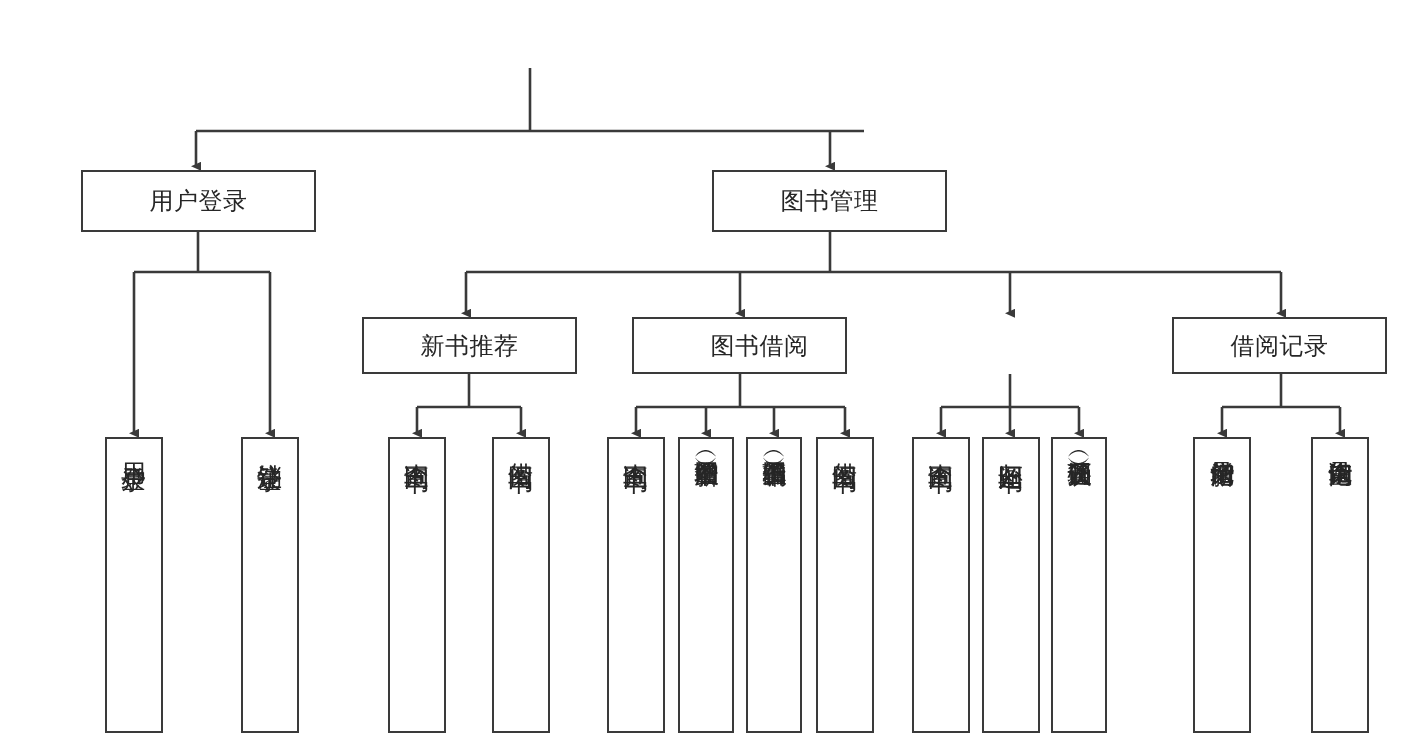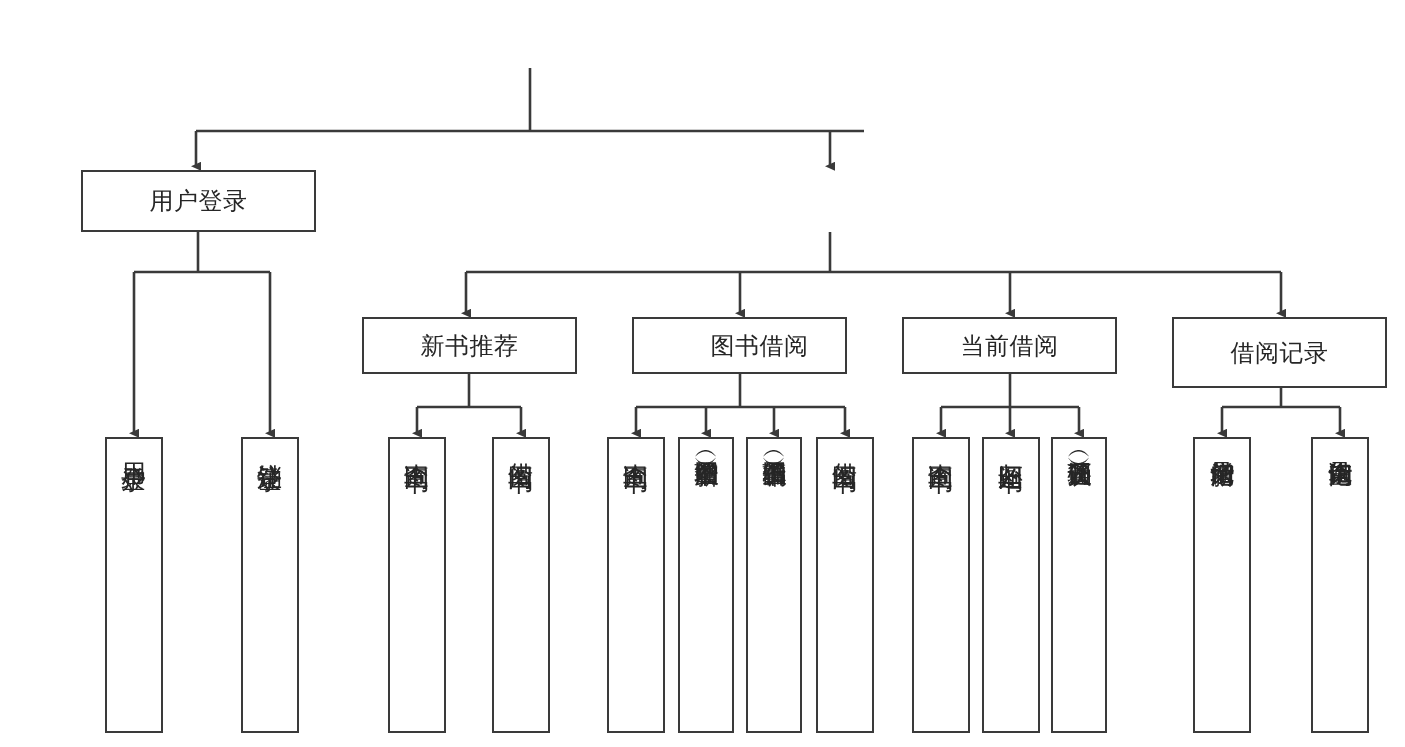"图书管理" div.node { html: none -> <div> <span>图书管理</span> </div> }
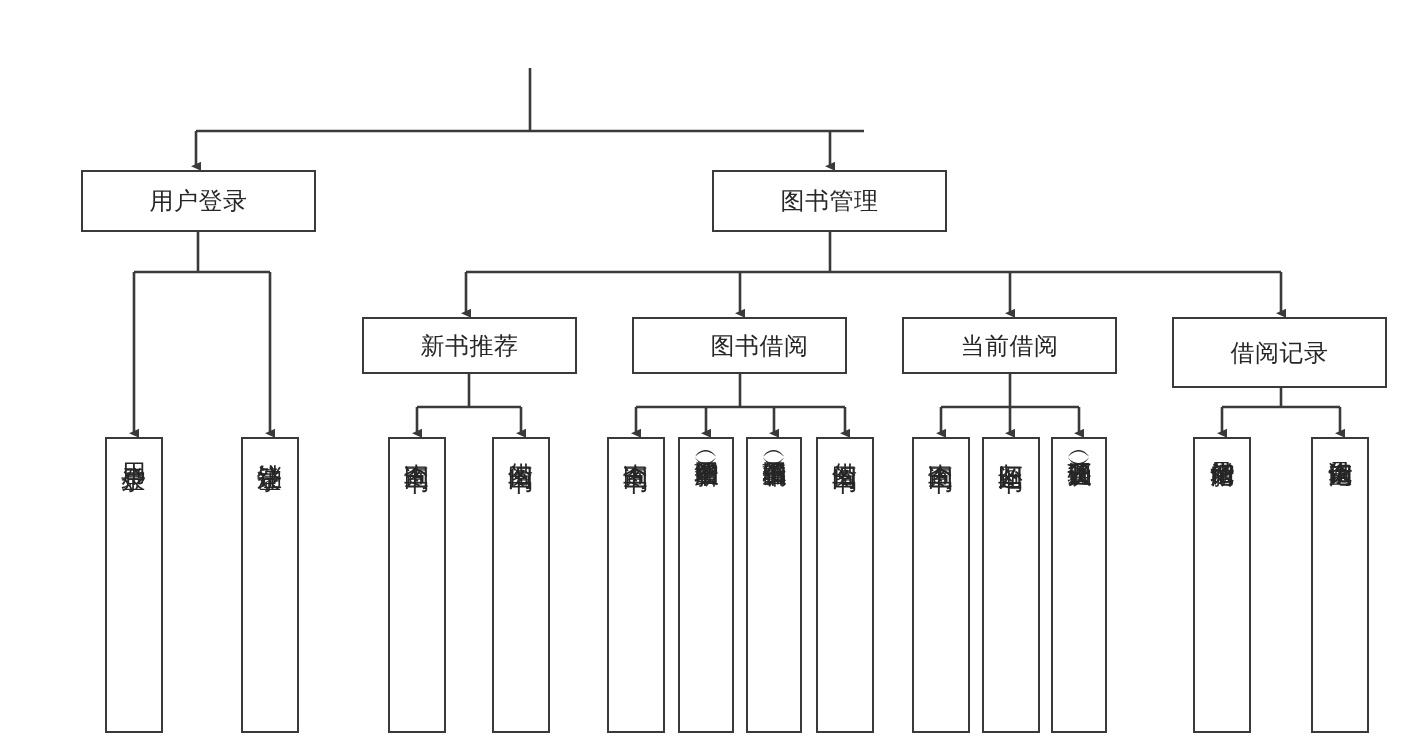"当前借阅" div.node { html: <div> <span>当前借阅</span> </div> -> none }
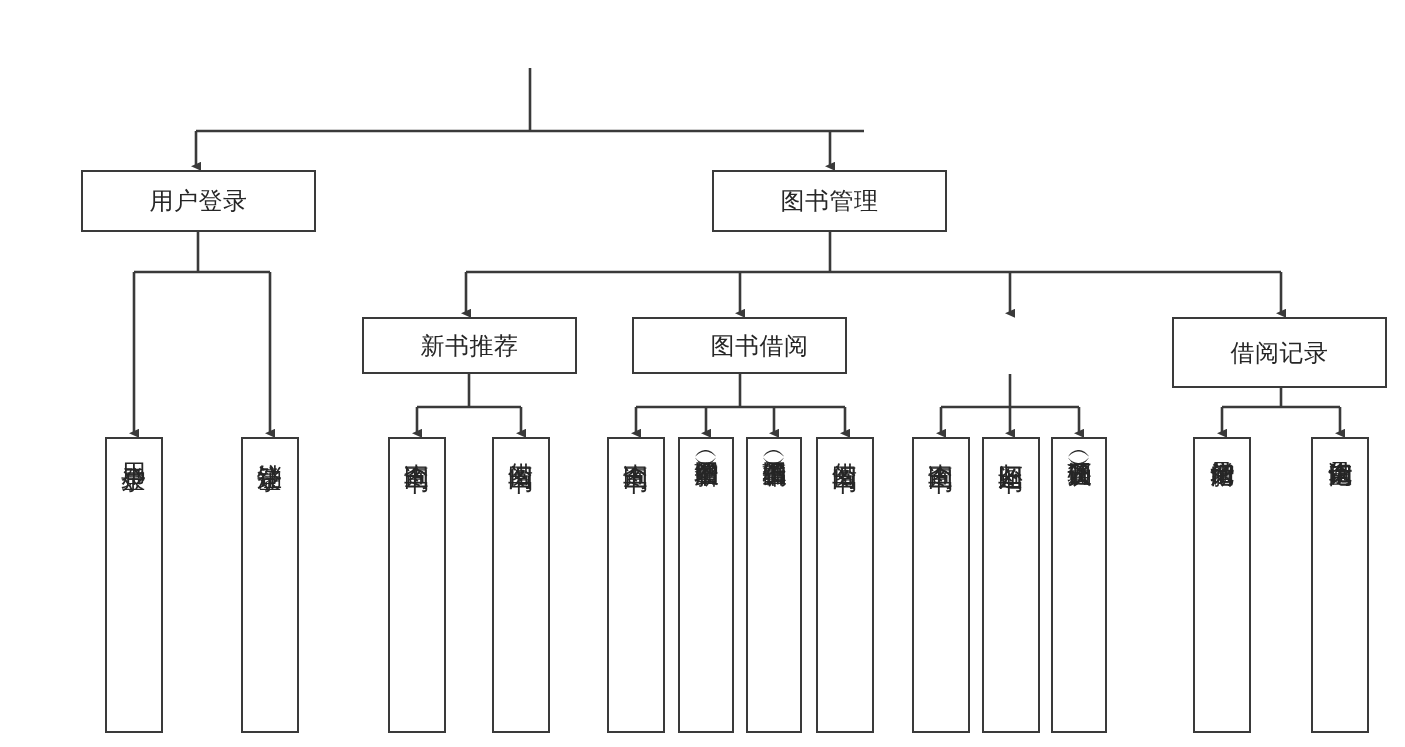"借阅记录" div.node { height: 71px -> 57px }
